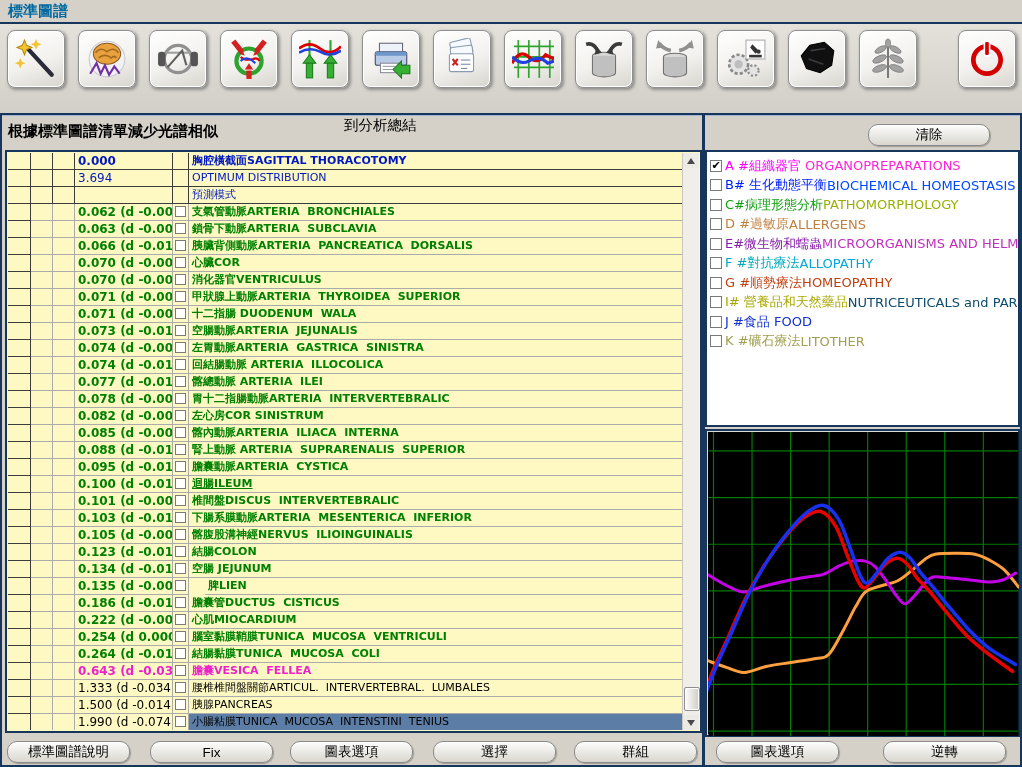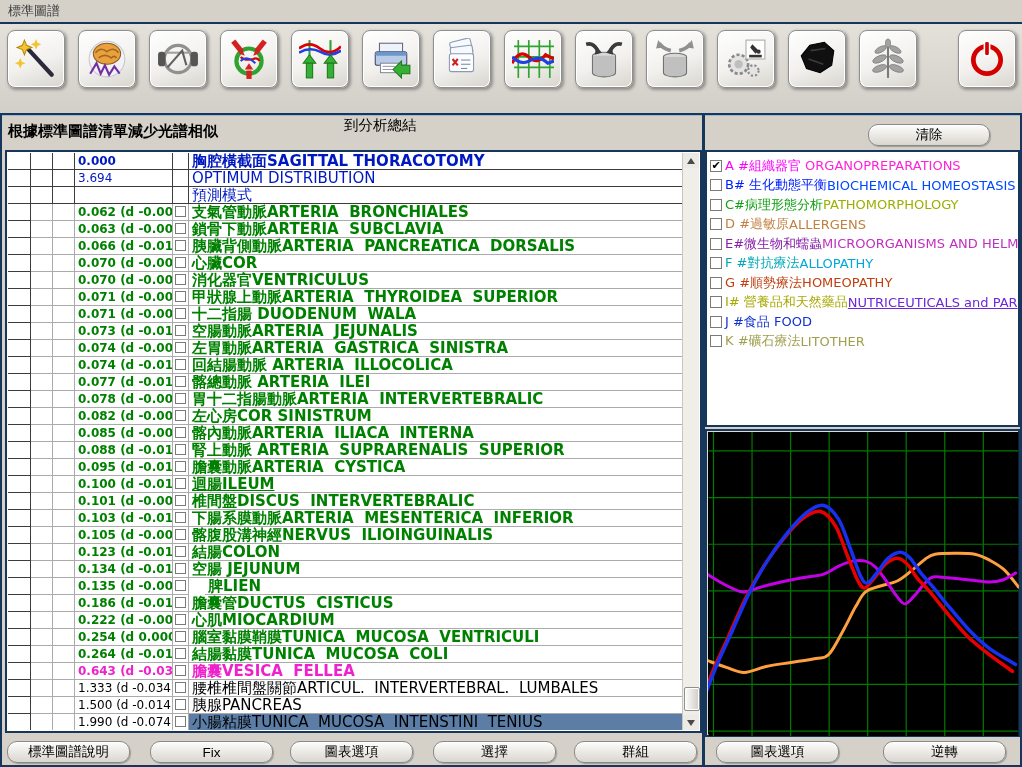"標準圖譜" .title-text { color: #404040 -> #0369a1; font-size: 13px -> 15px; font-weight: normal -> bold }
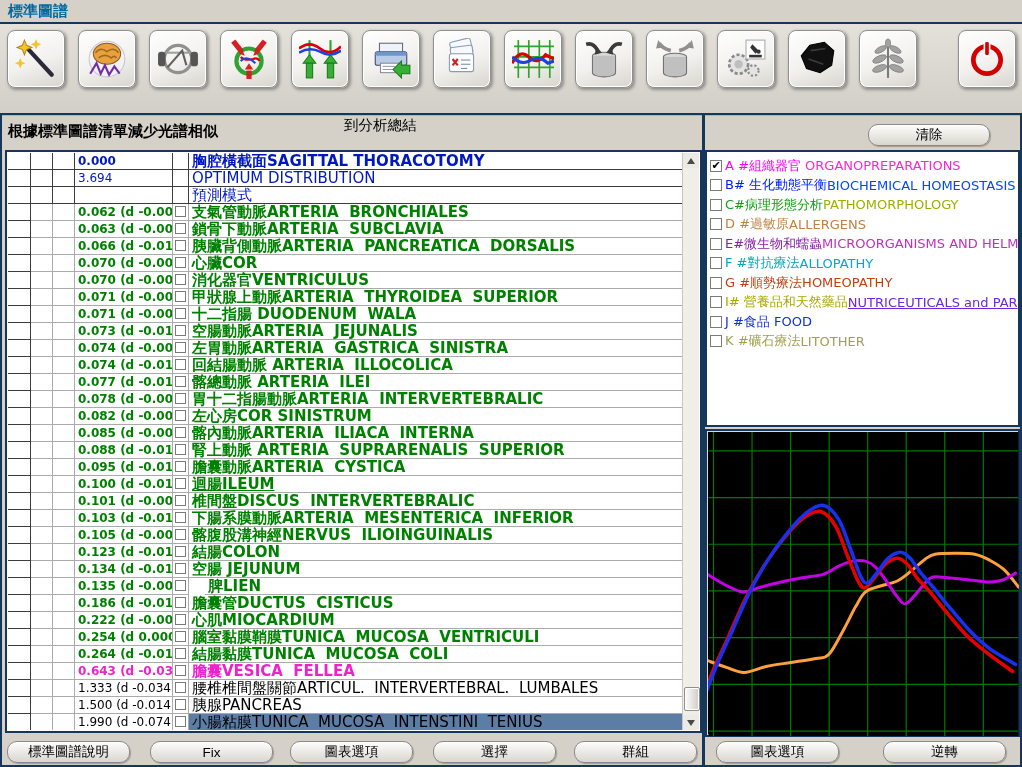"0.000" .table-panel { background: #ffffff -> #fef9c3 }
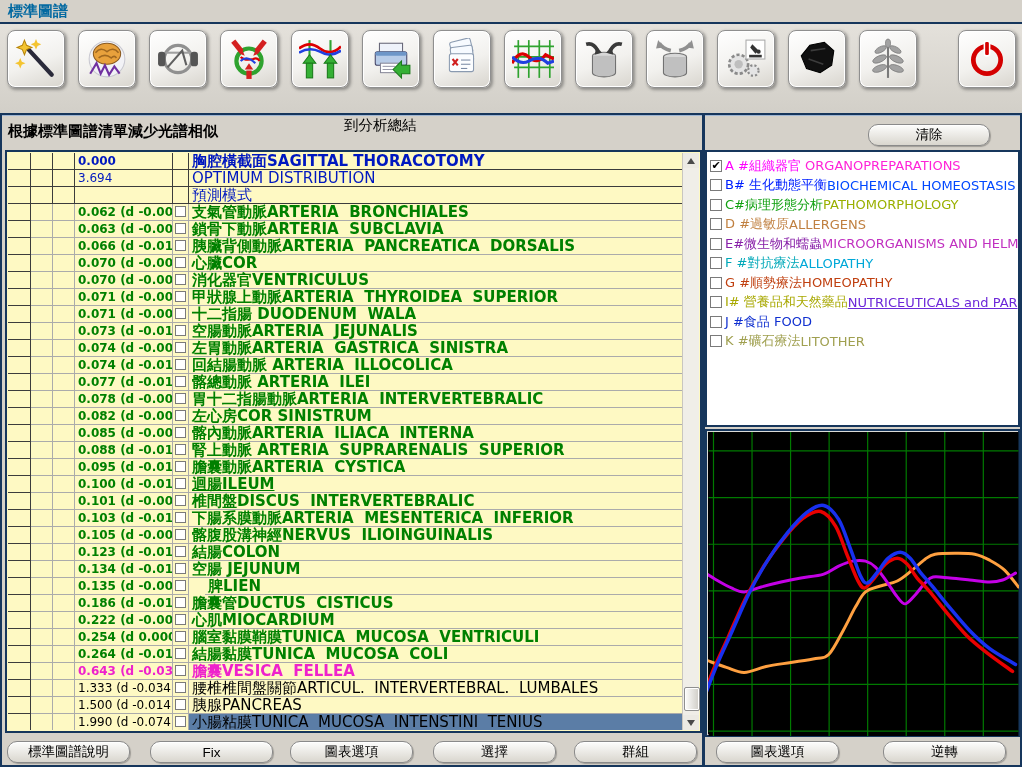"胸腔橫截面SAGITTAL THORACOTOMY" .cell.name { font-size: 15px -> 11px }
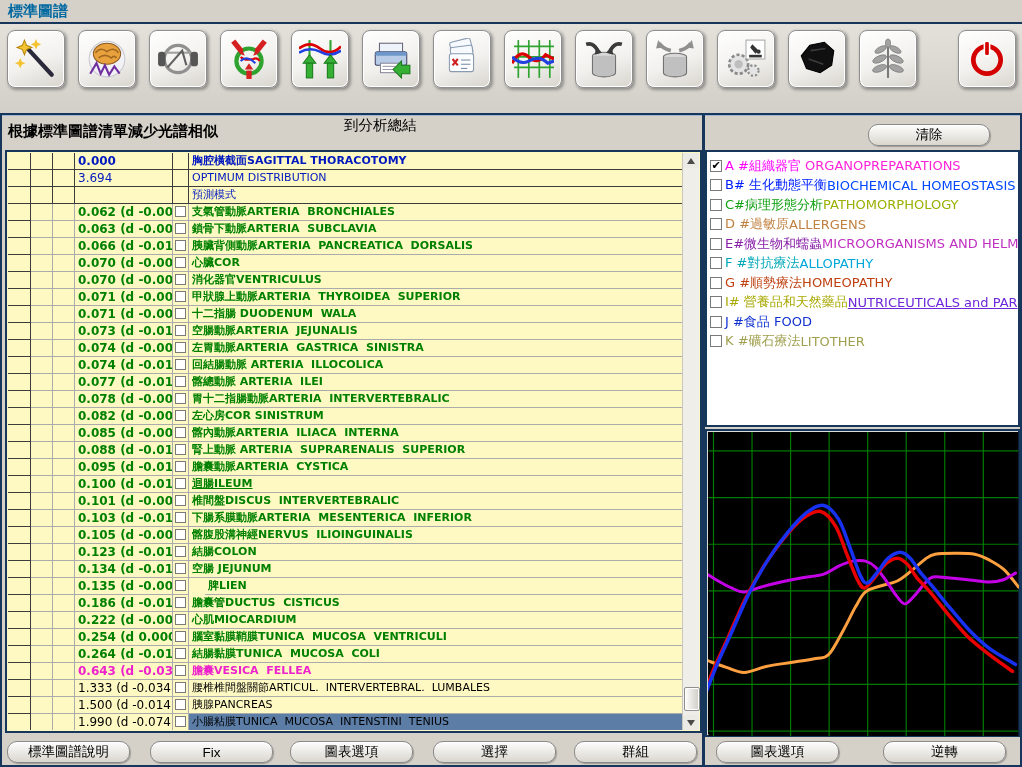"NUTRICEUTICALS and PAR" span { color: #6d28d9 -> #0c4a6e; text-decoration: underline -> none }
